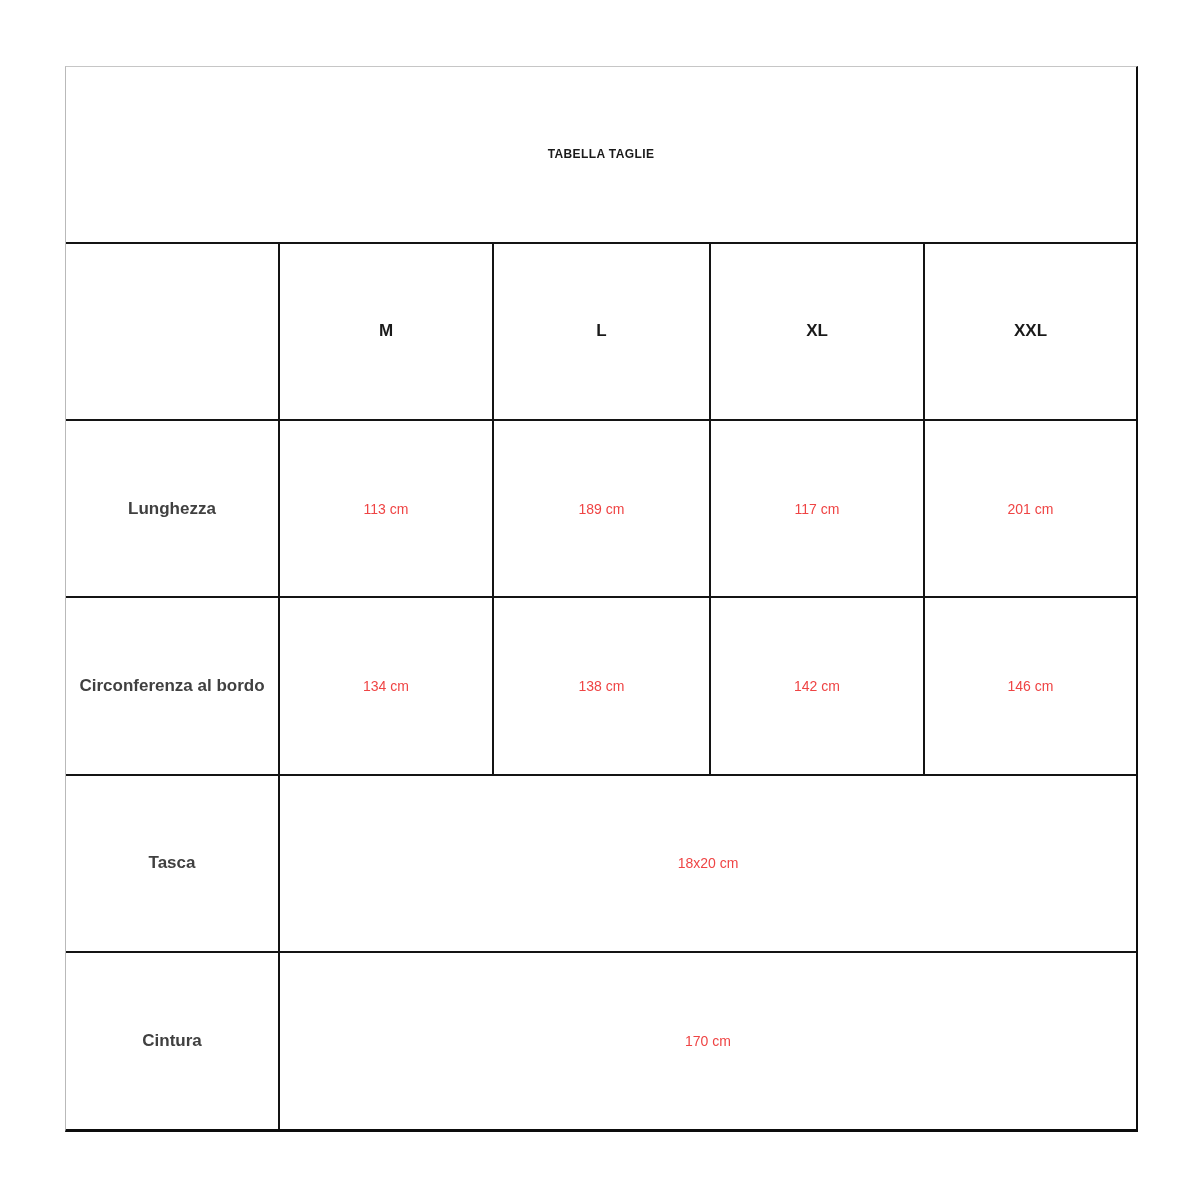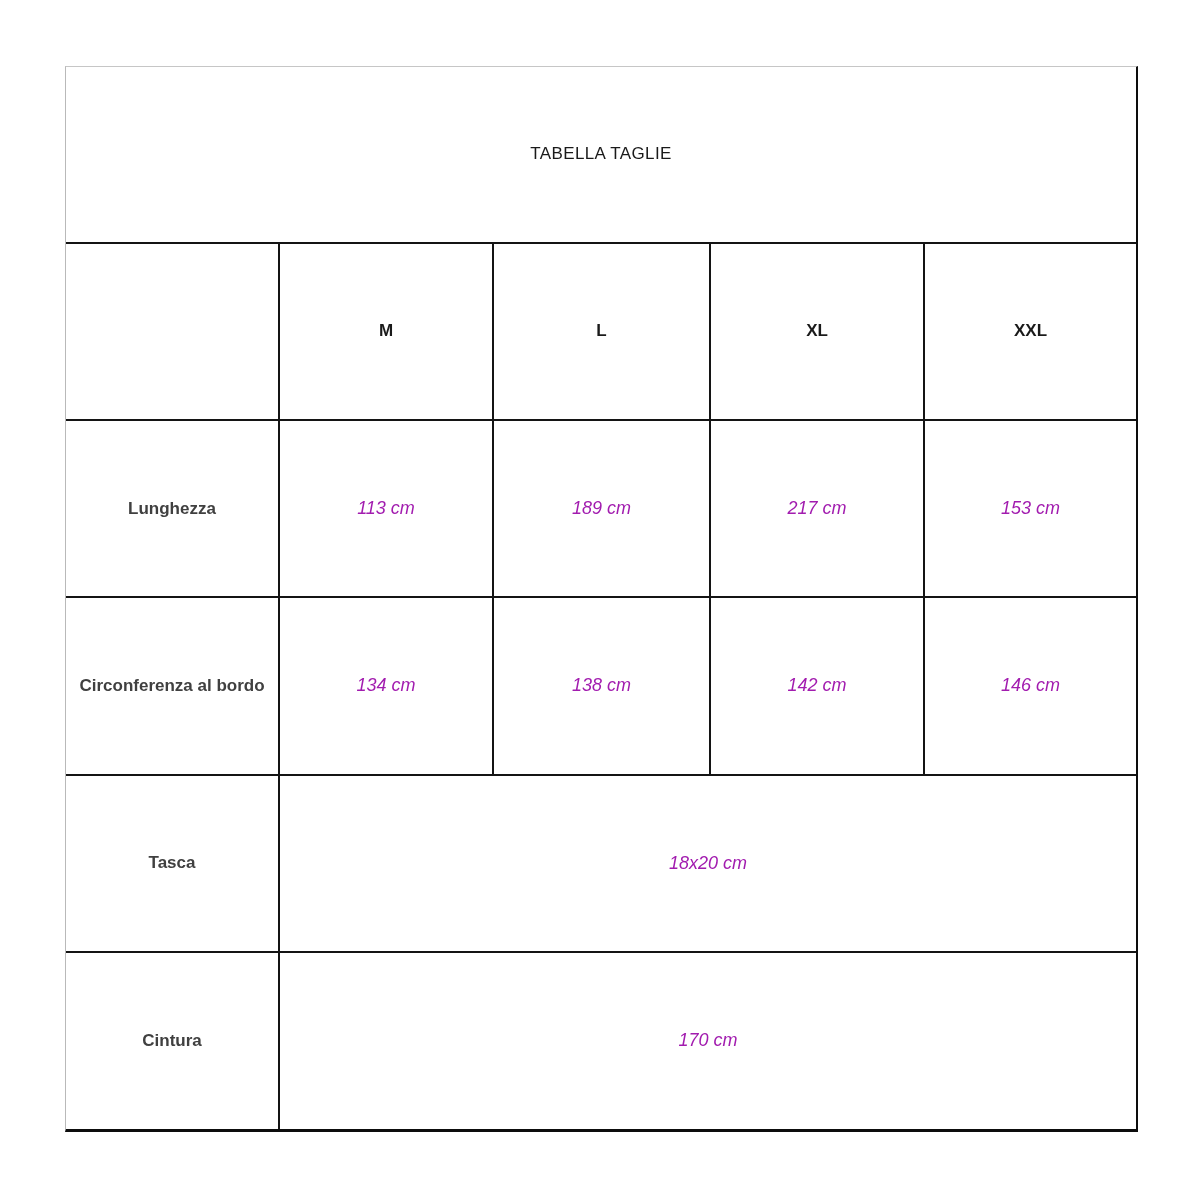"TABELLA TAGLIE" .title-cell { font-size: 17px -> 12px; font-weight: normal -> bold }
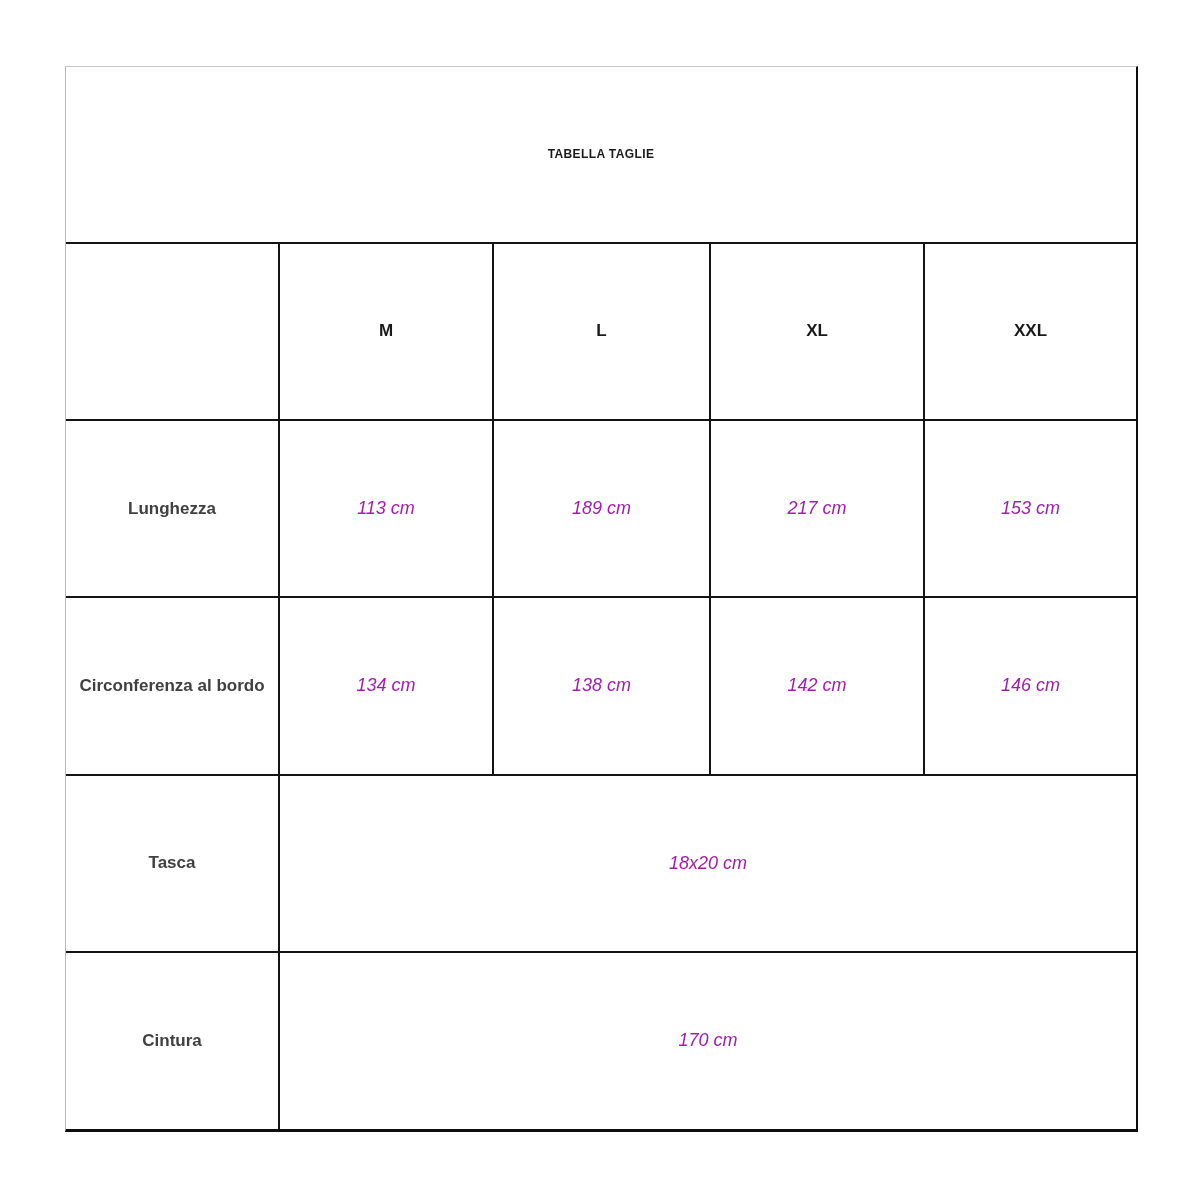"113 cm" .value-cell { color: #a21caf -> #ef4444; font-size: 18px -> 14px; font-style: italic -> none }
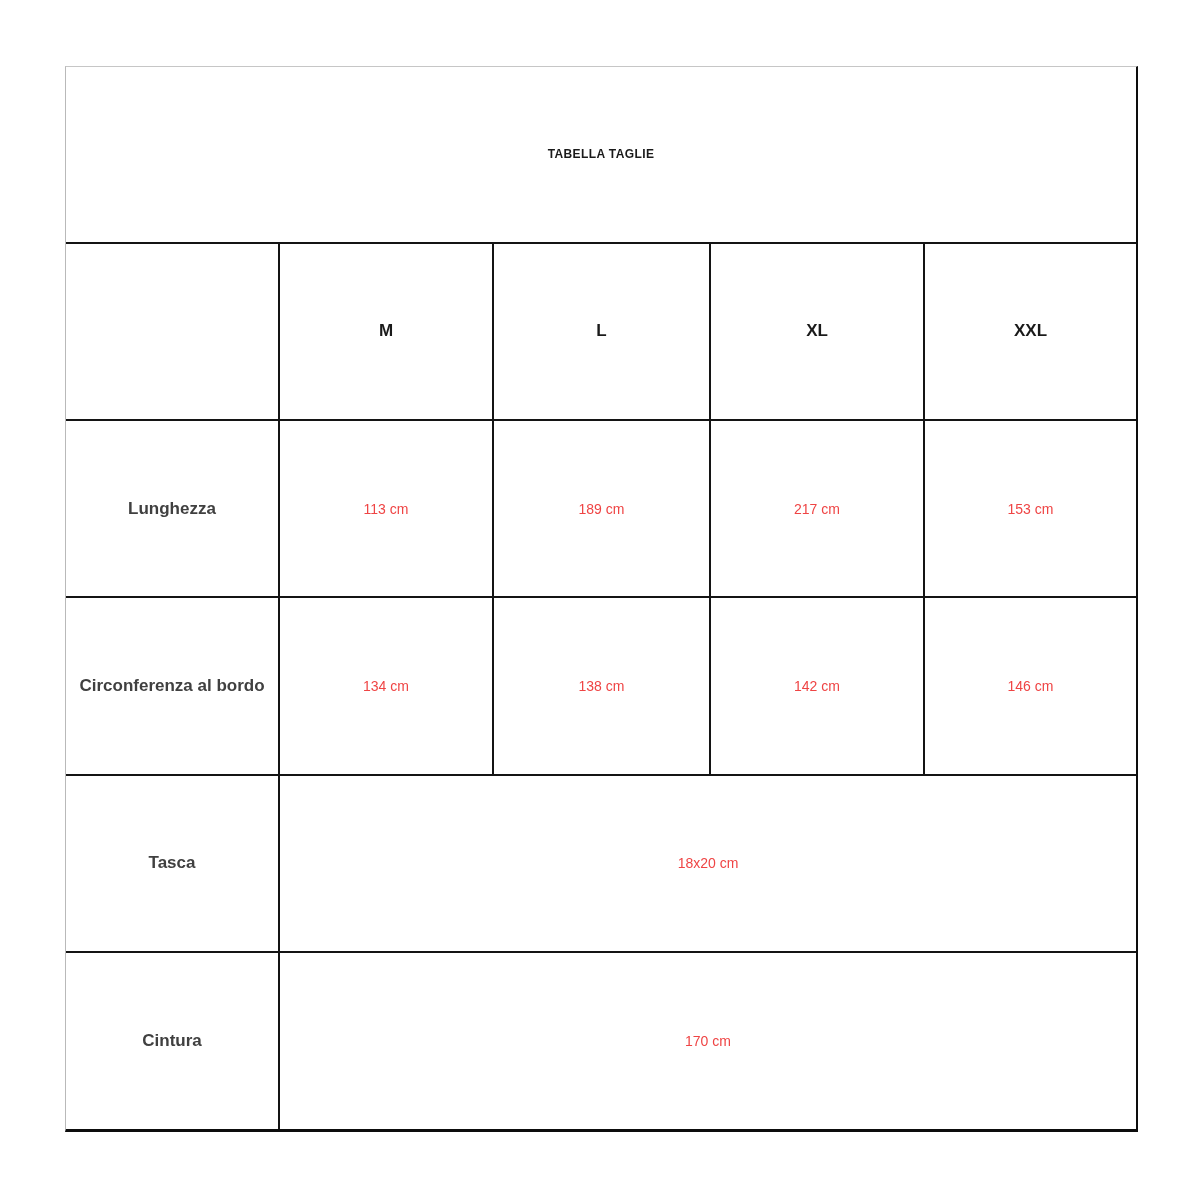"217 cm" td.value-cell { text: 217 -> 117 }
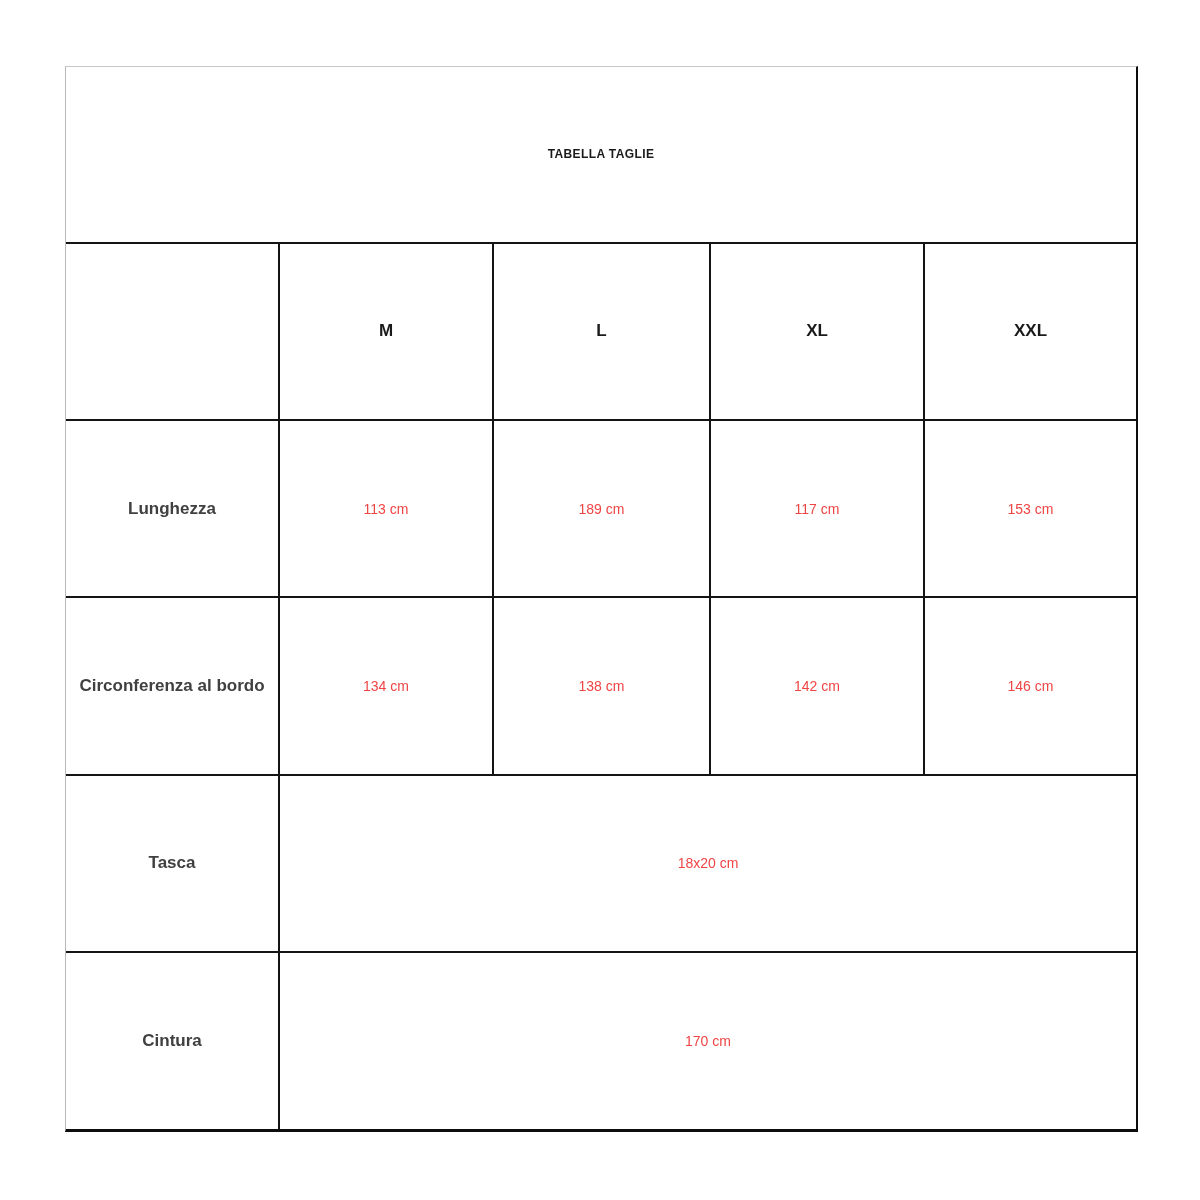"153 cm" td.value-cell { text: 153 -> 201 }
